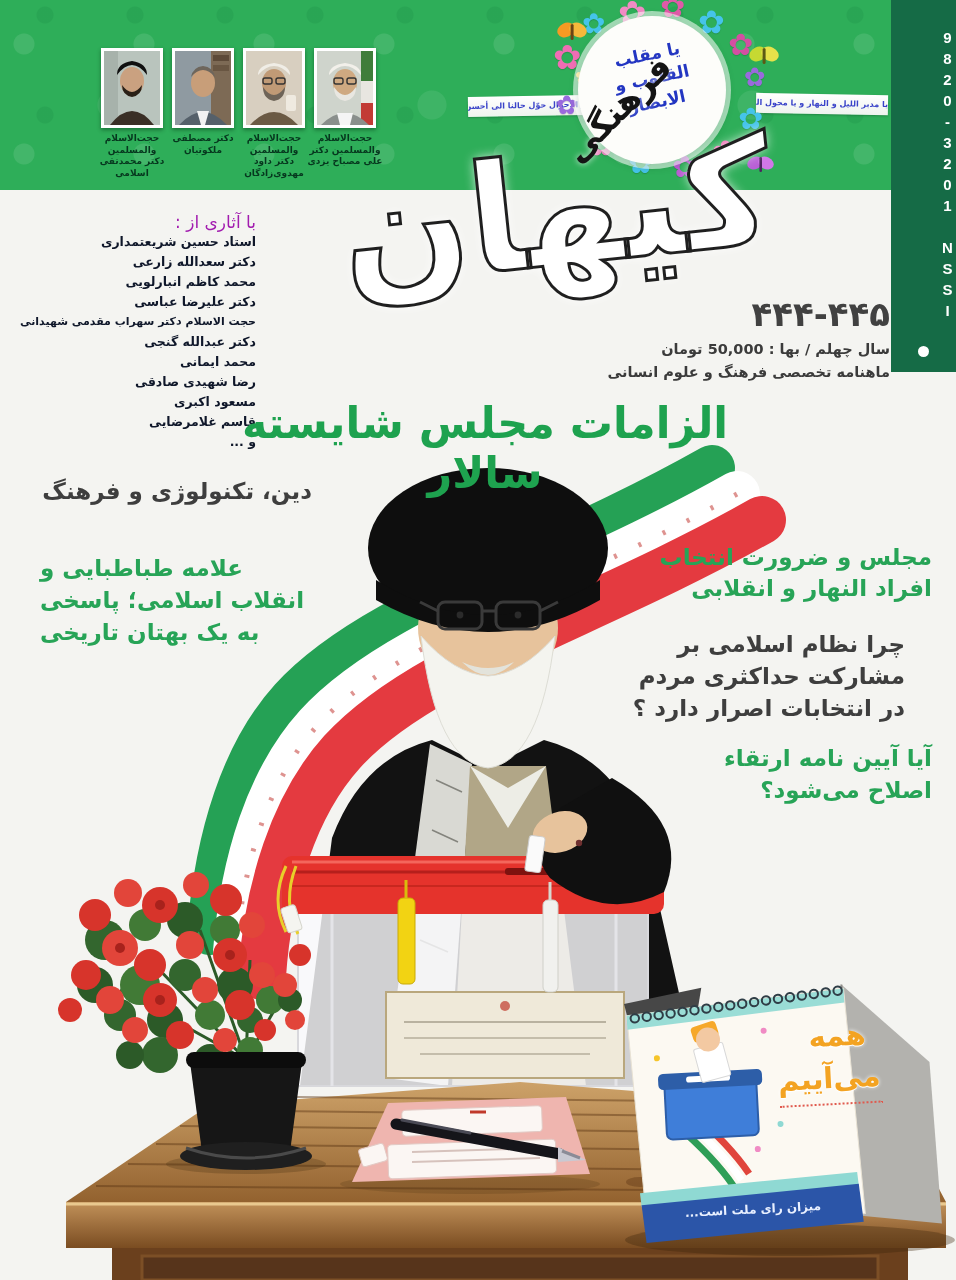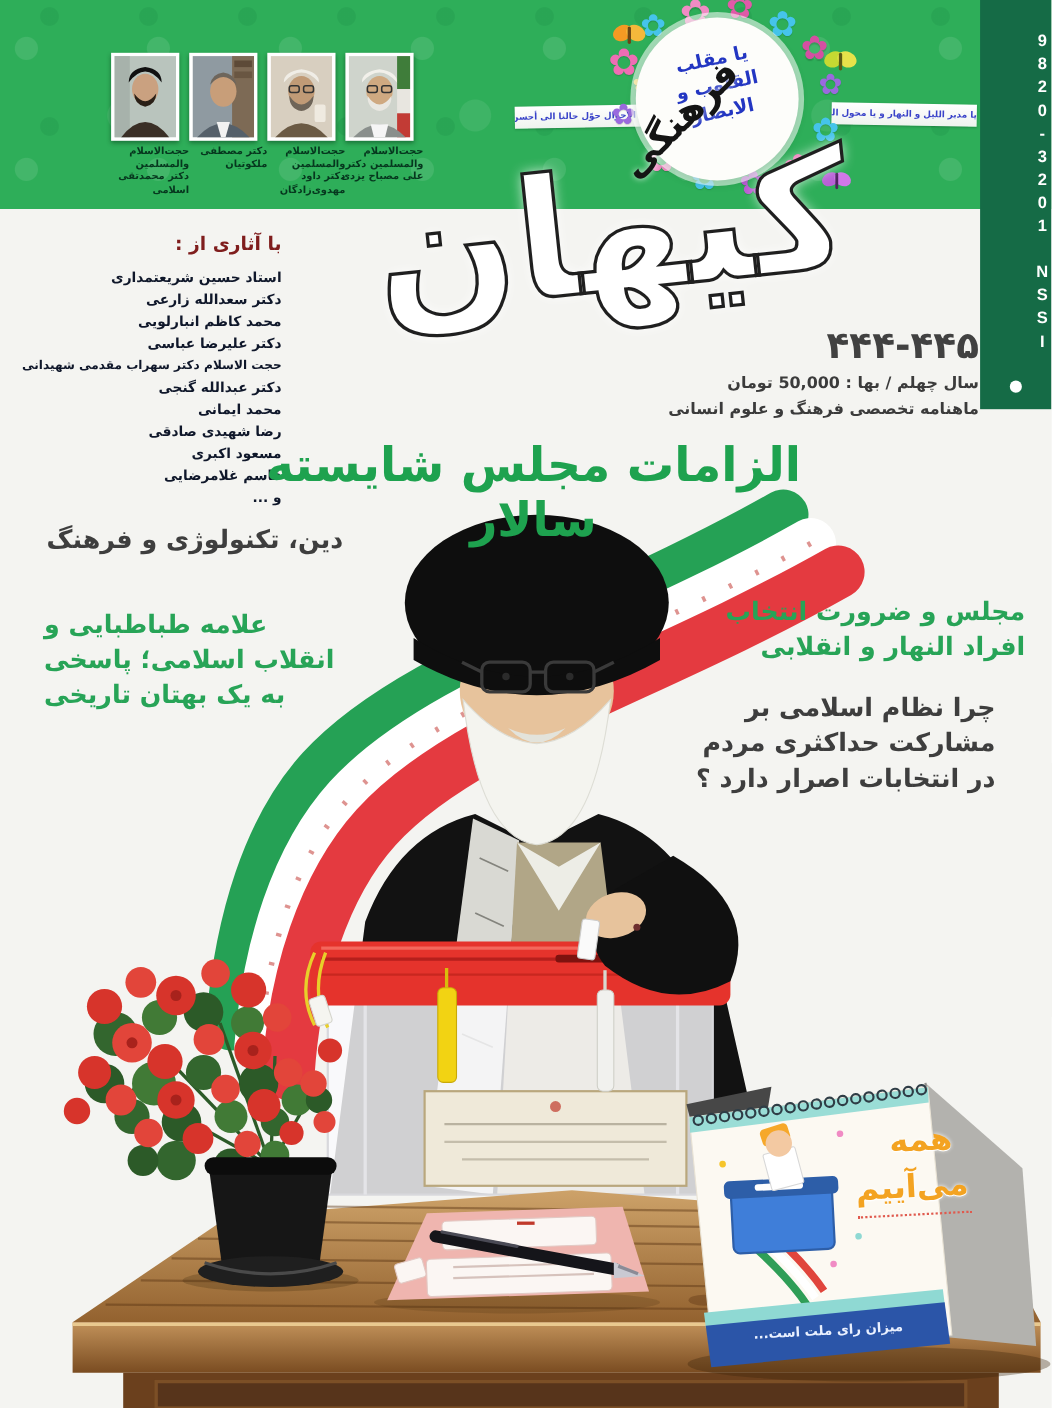"حجت‌الاسلام" .caption { text-align: right -> center }
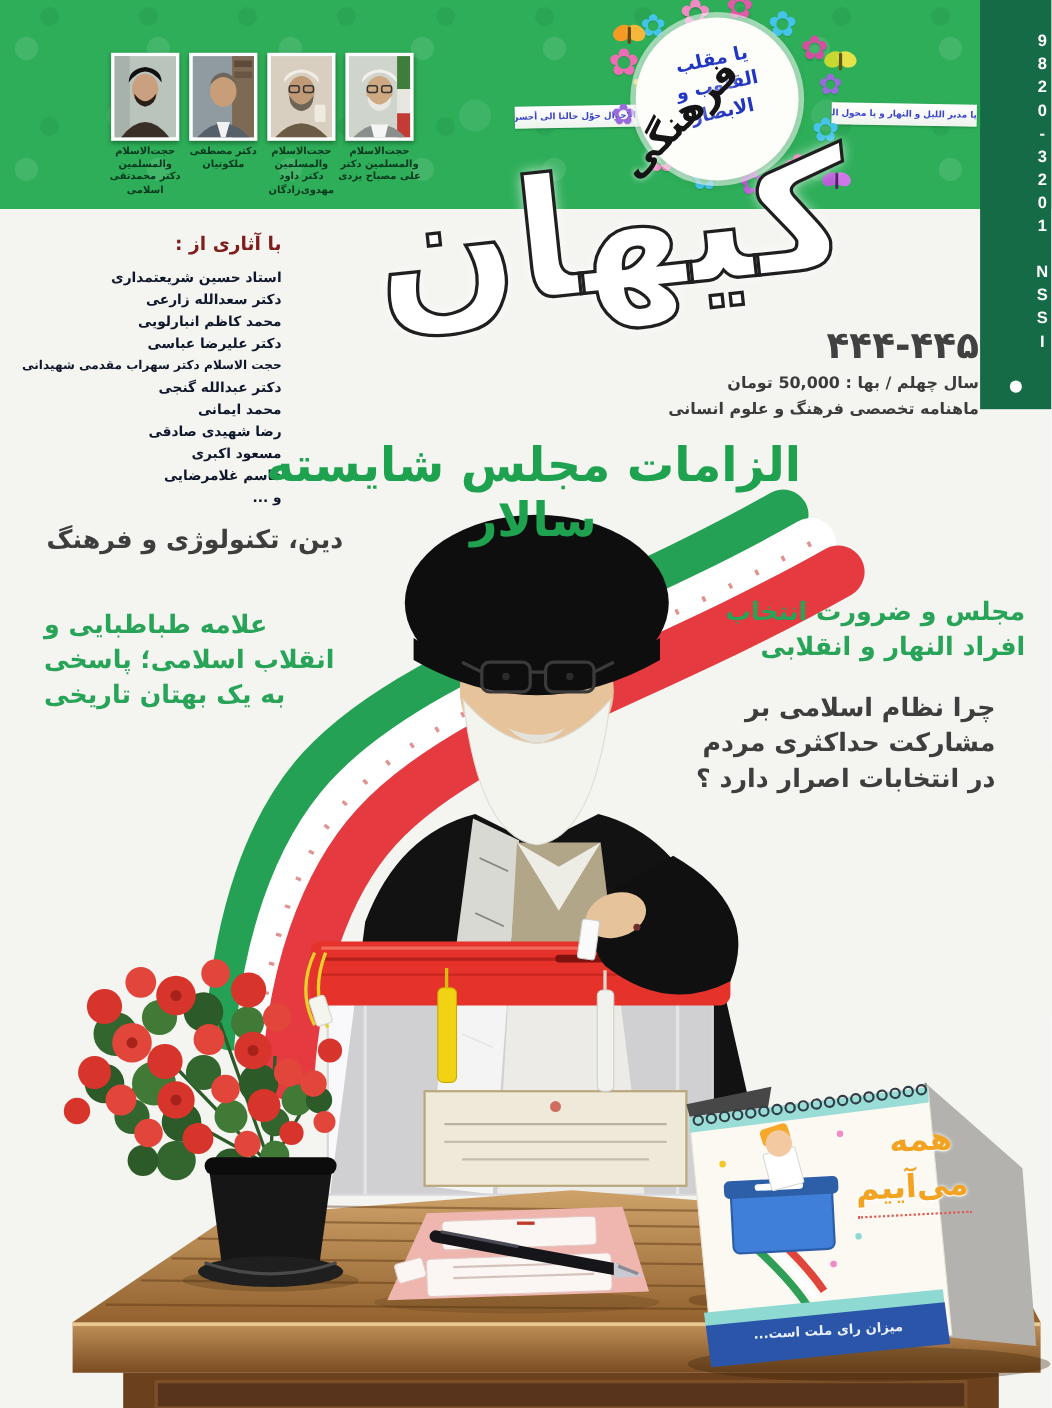"با آثاری از :" .contrib-header { color: #7f1d1d -> #a21caf; font-weight: bold -> normal; margin-bottom: 10px -> none }
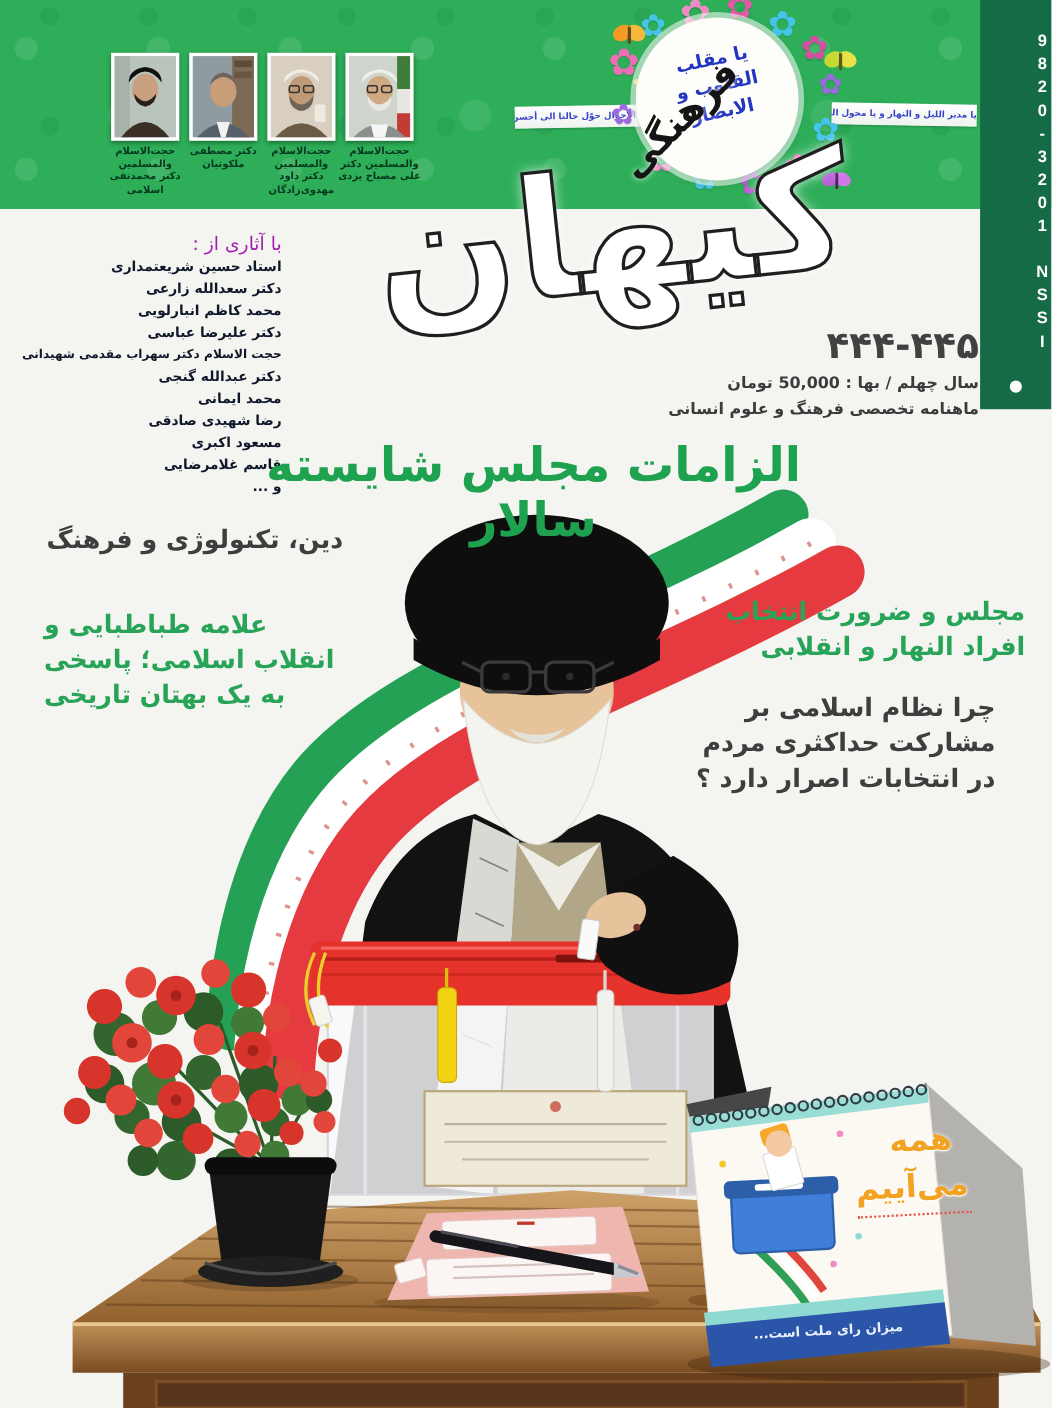"آیا آیین نامه ارتقاء" div.hline { html: none -> <div> <div>آیا آیین نامه ارتقاء</div> <div>اصلاح می‌شود؟</div> </div> }
